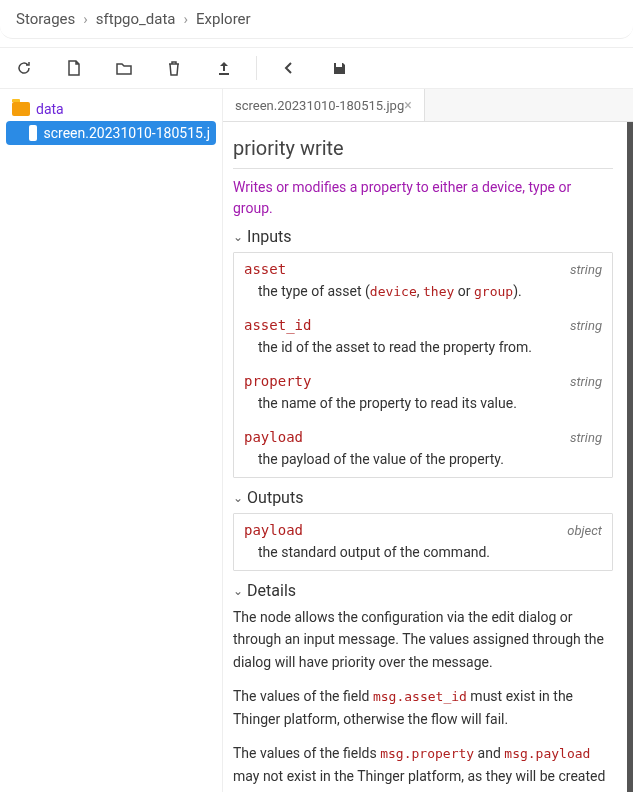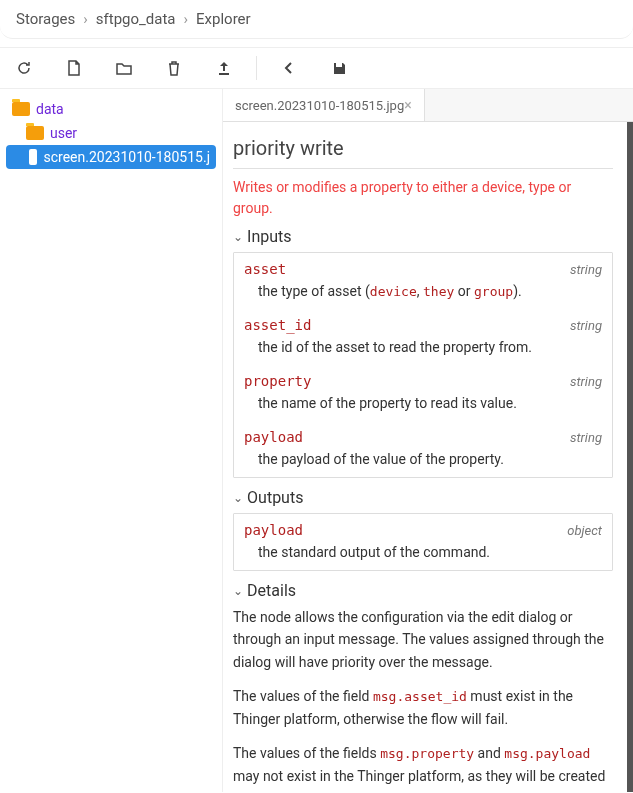"user" div.tree-row { html: <div> <span></span> <span></span> <span>user</span> </div> -> none }
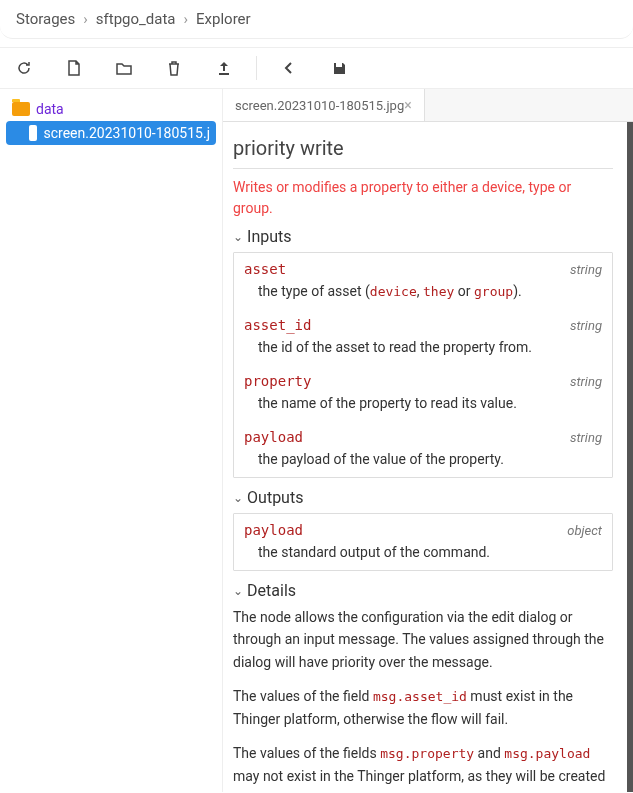"Writes or modifies a property" .doc .desc { color: #ef4444 -> #a21caf }
